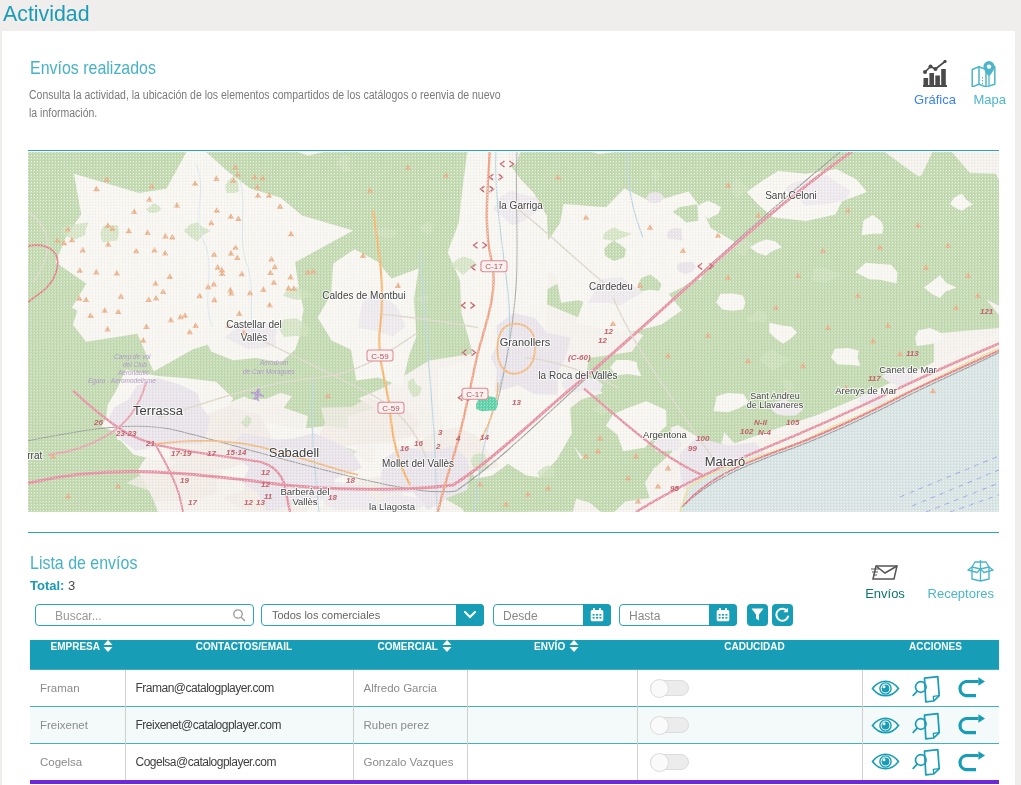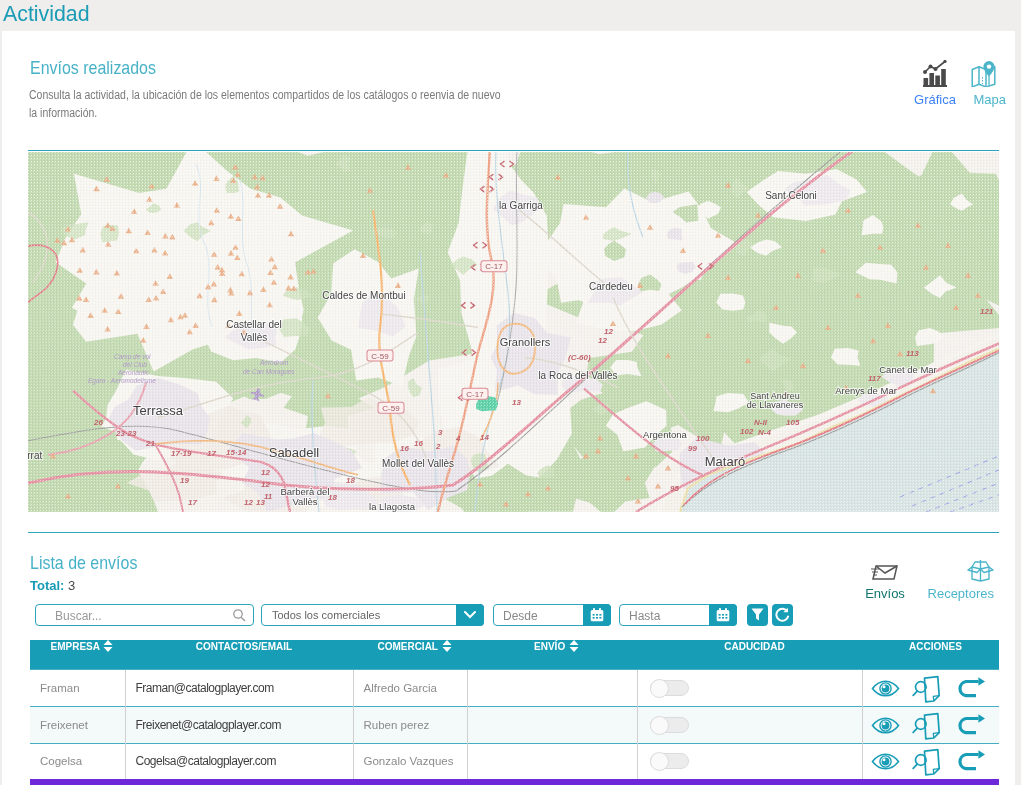"Cogelsa" tr:last-child td { border-bottom: 6px solid #6d28d9 -> 4px solid #6d28d9 }
